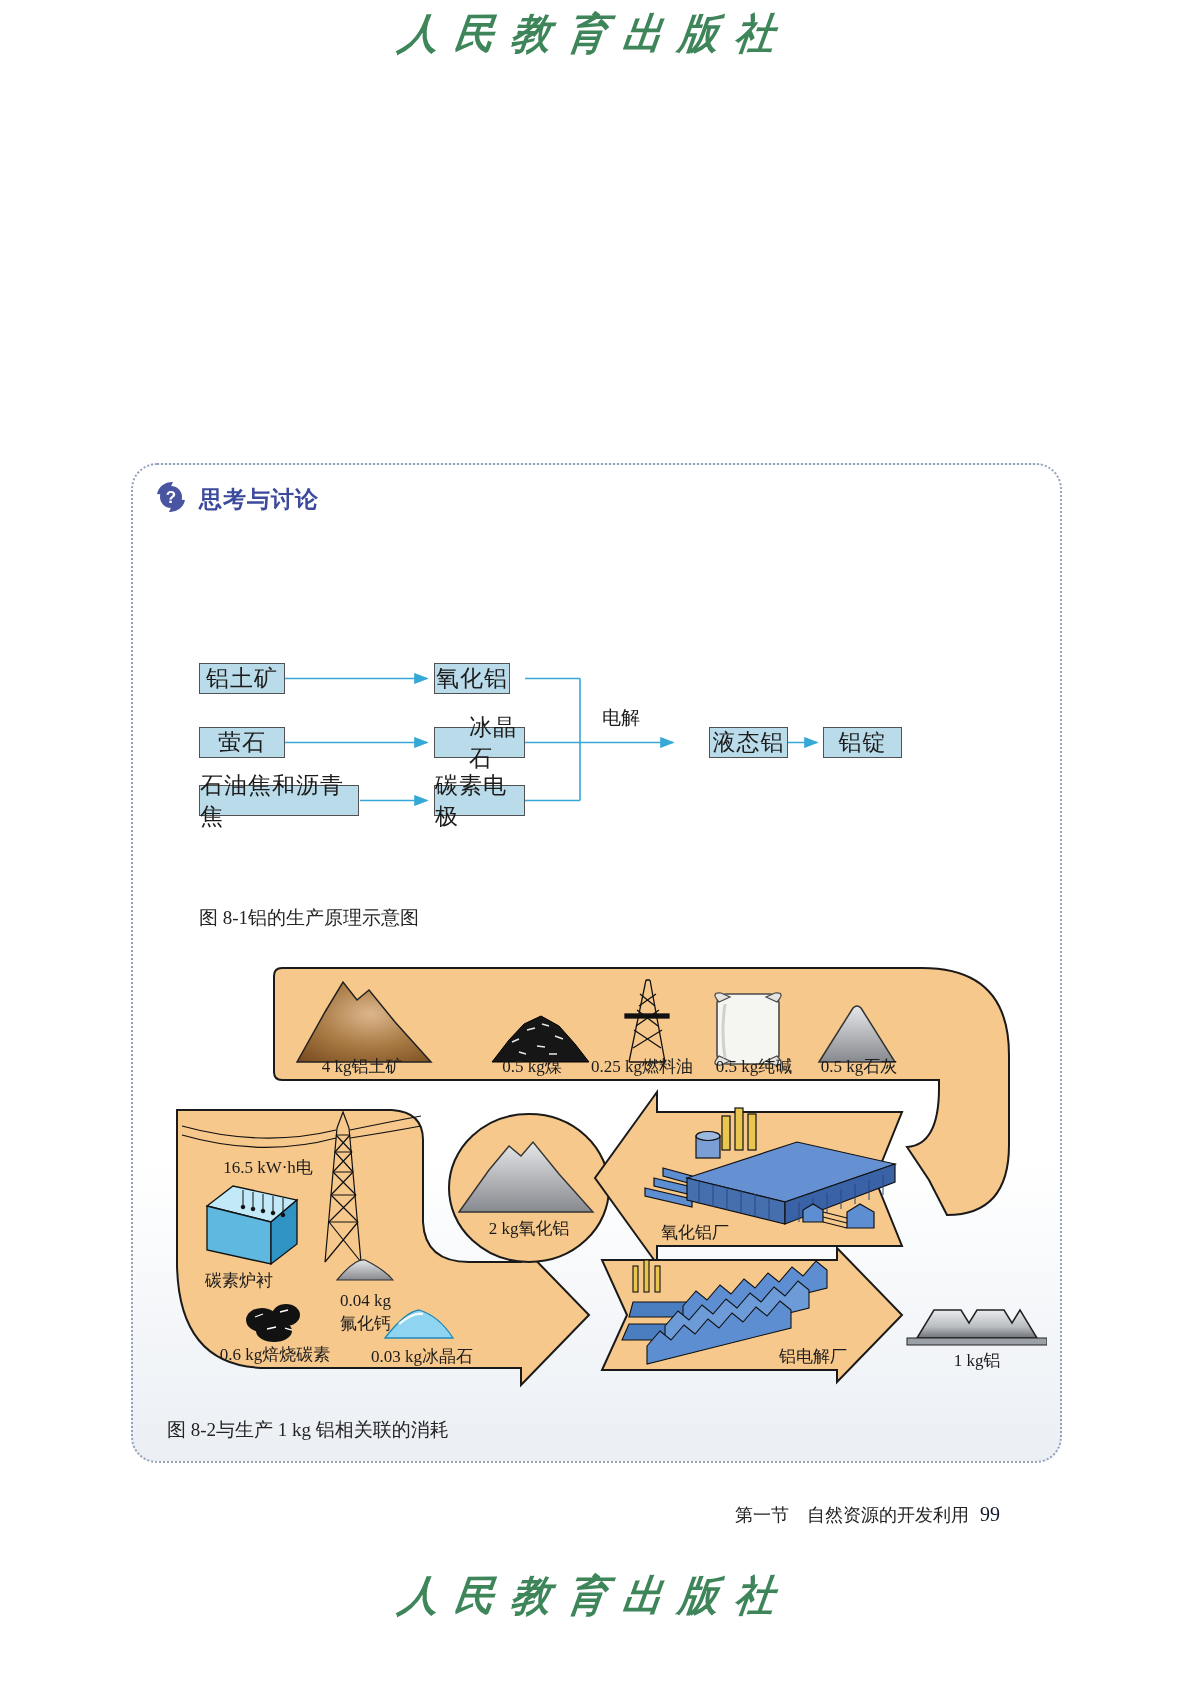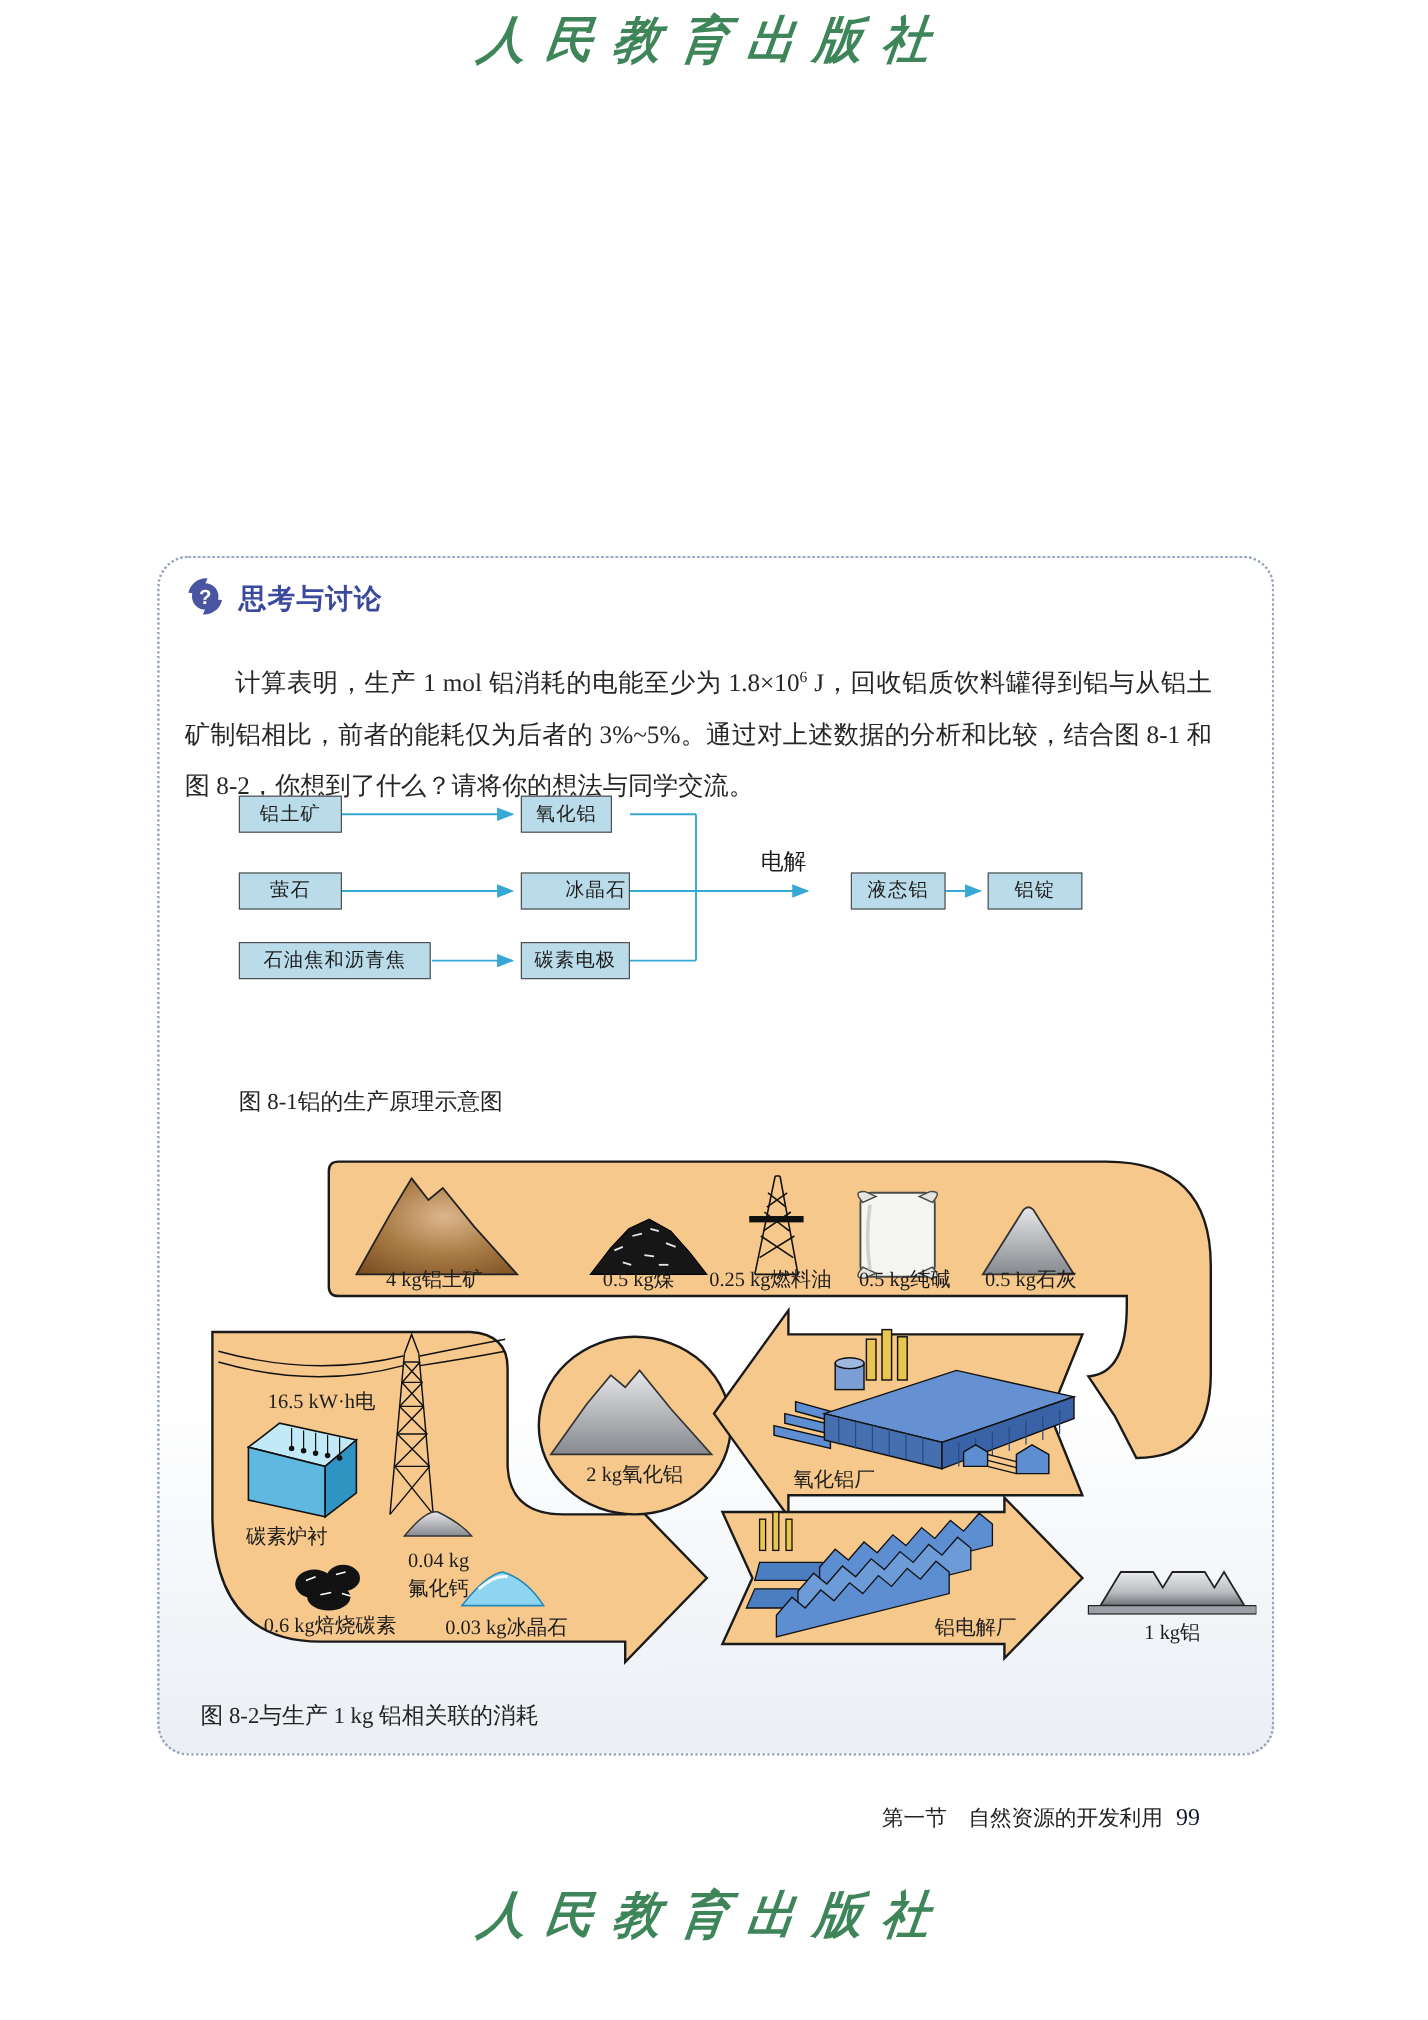"计算表明，生产 1 mol 铝消耗的电能至少为 1.8×106" p.tb-para { html: <p><span>计算表明，生产 1 mol 铝消耗的电能至少为 1.8×10</span><sup>6</sup><span> J，回收铝质饮料罐得到铝与从铝土矿制铝相比，前者的能耗仅为后者的 3%~5%。通过对上述数据的分析和比较，结合图 8-1 和图 8-2，你想到了什么？请将你的想法与同学交流。</span></p> -> none }
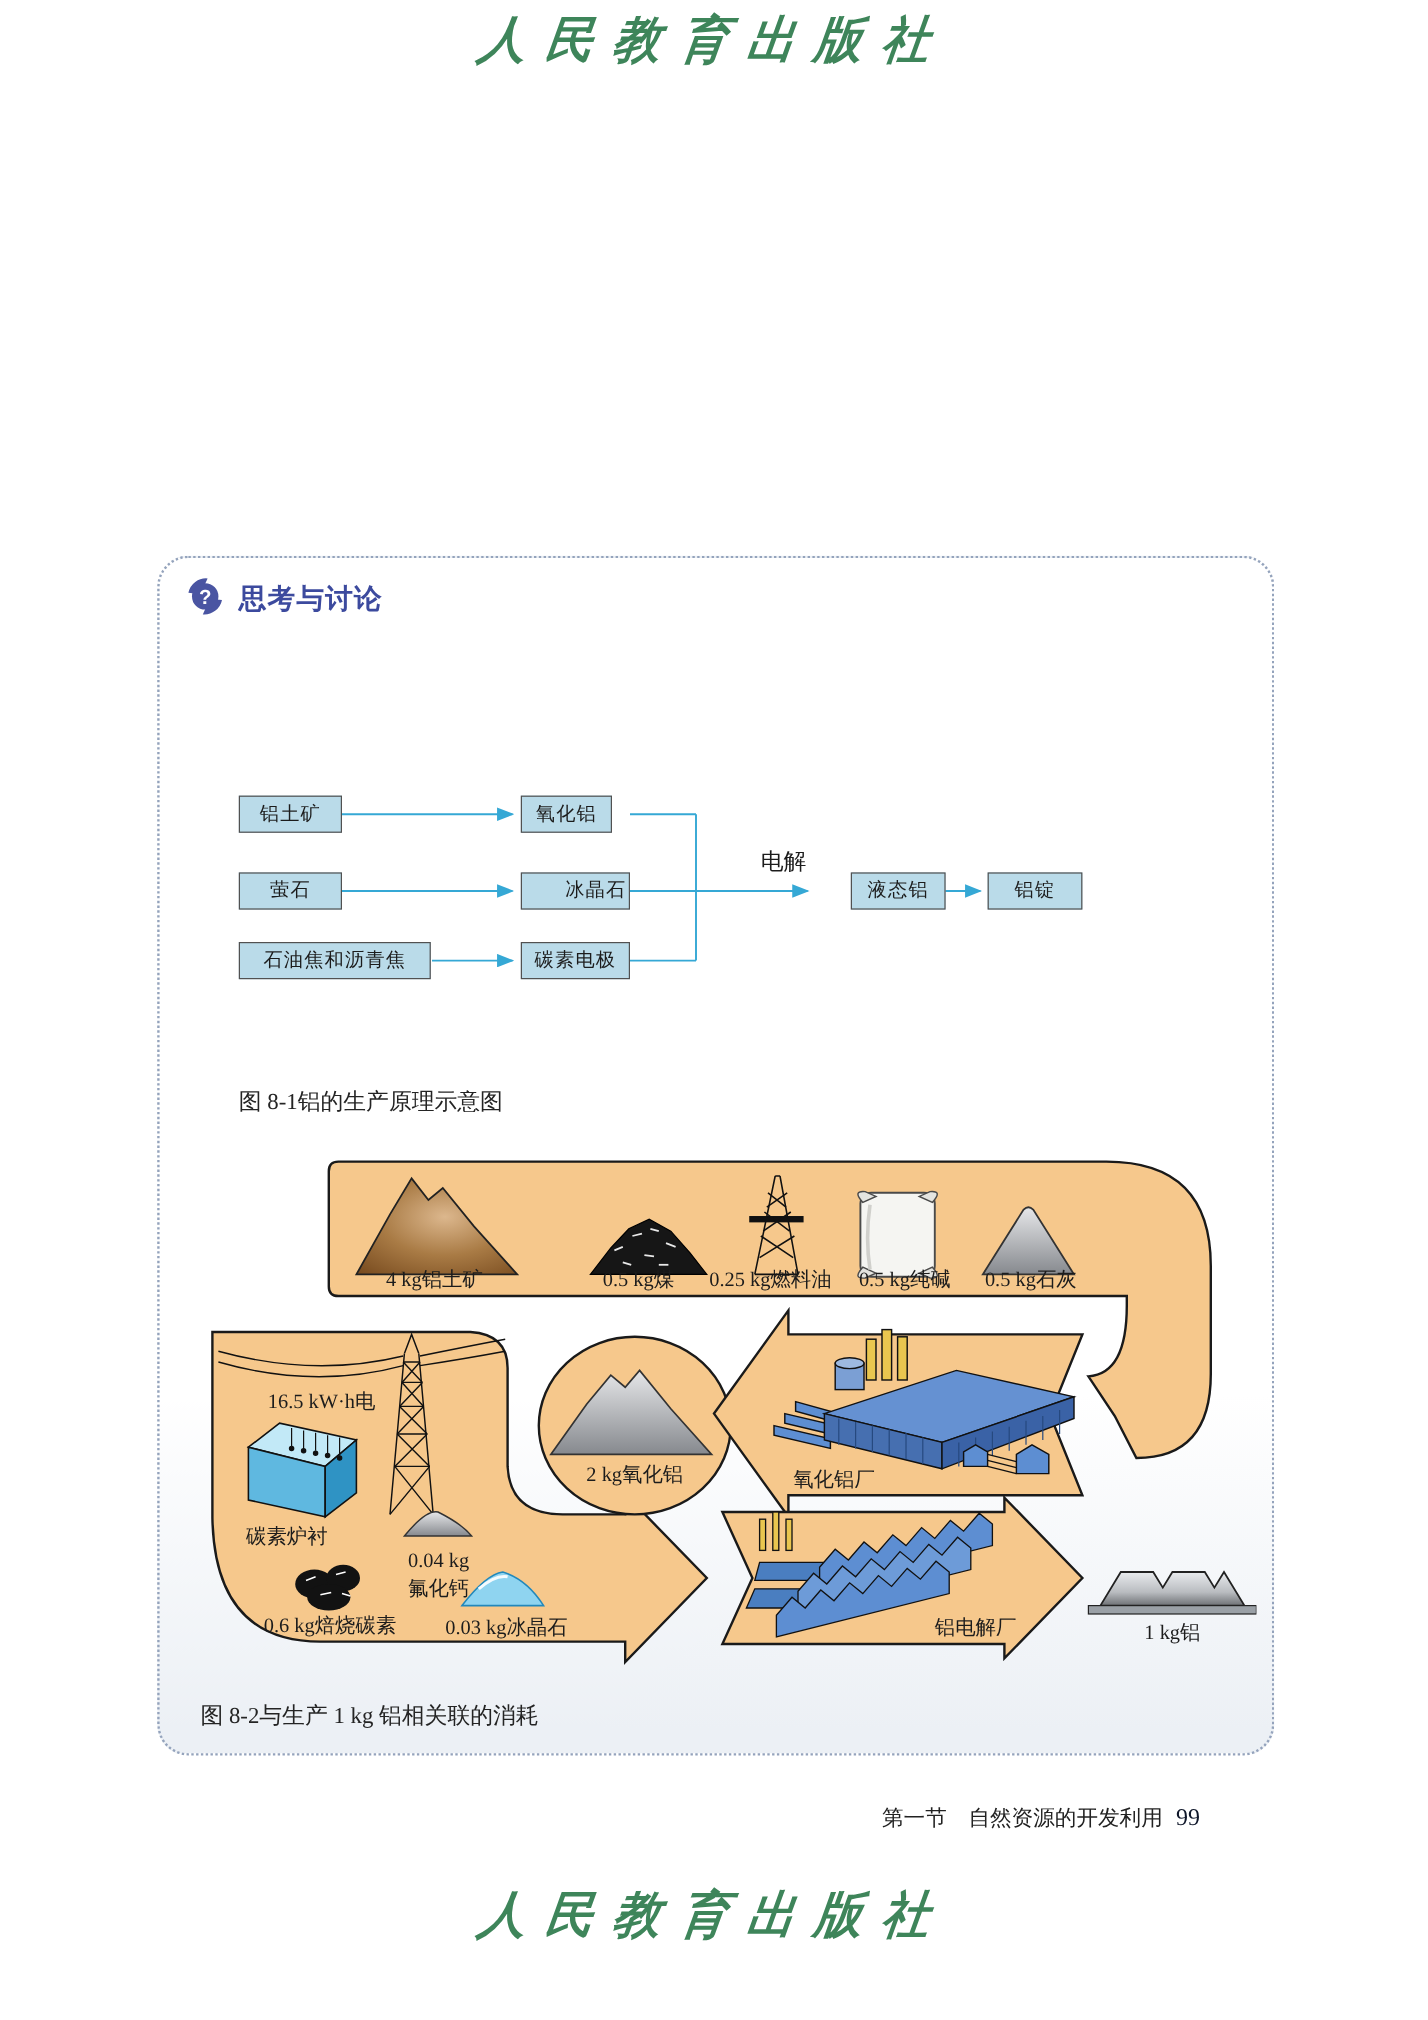"铝土矿" .f1box { font-size: 16px -> 23px }
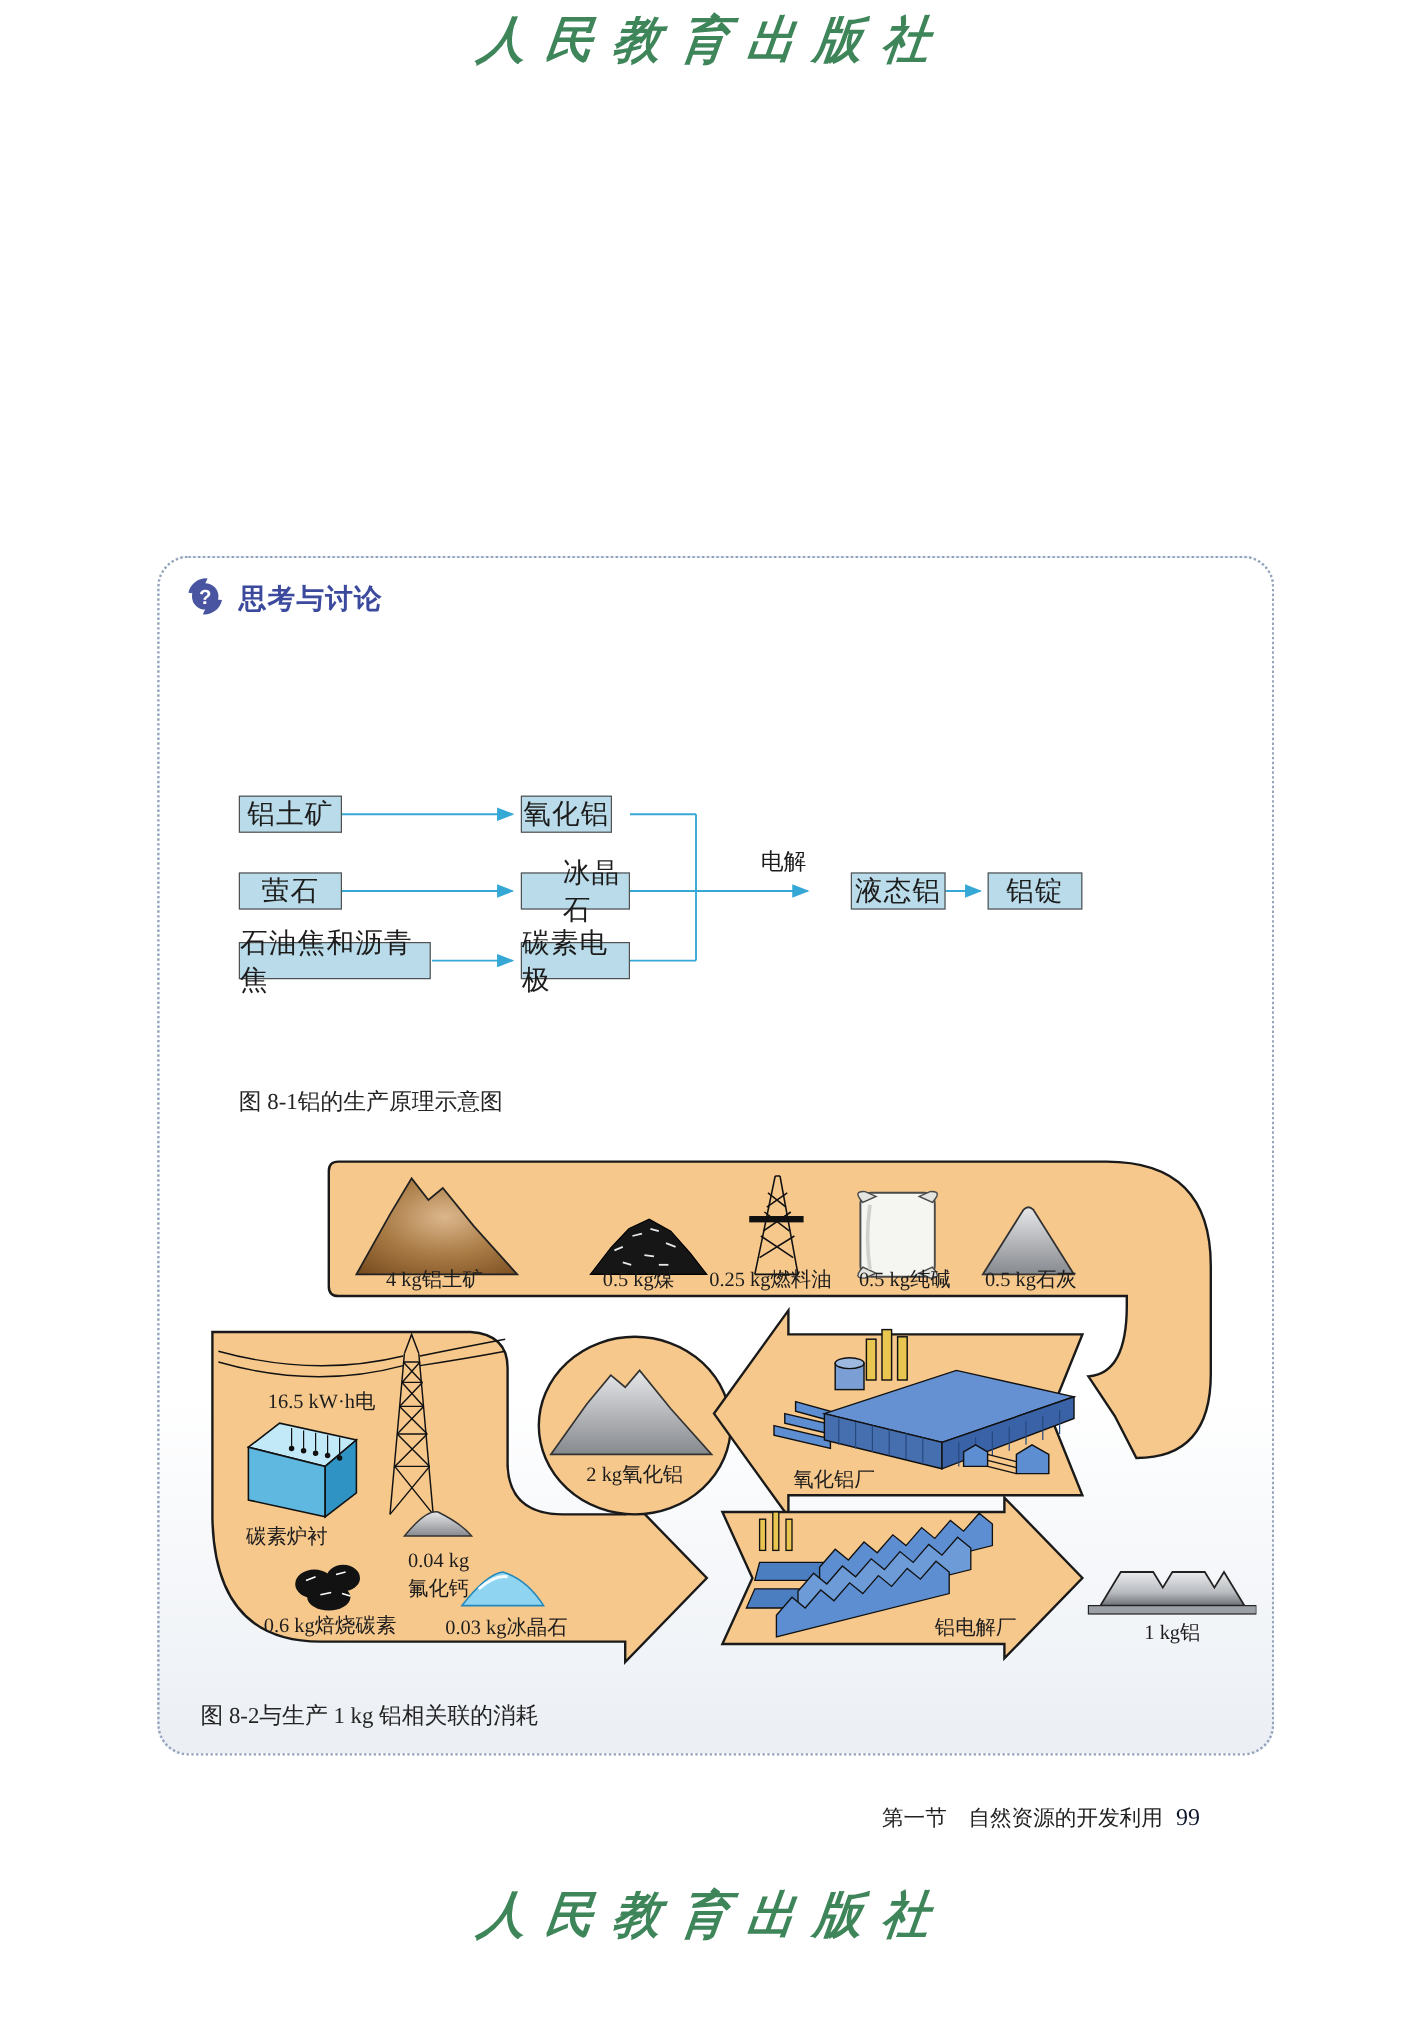"电解" .f1-electrolysis { text-align: right -> left }
